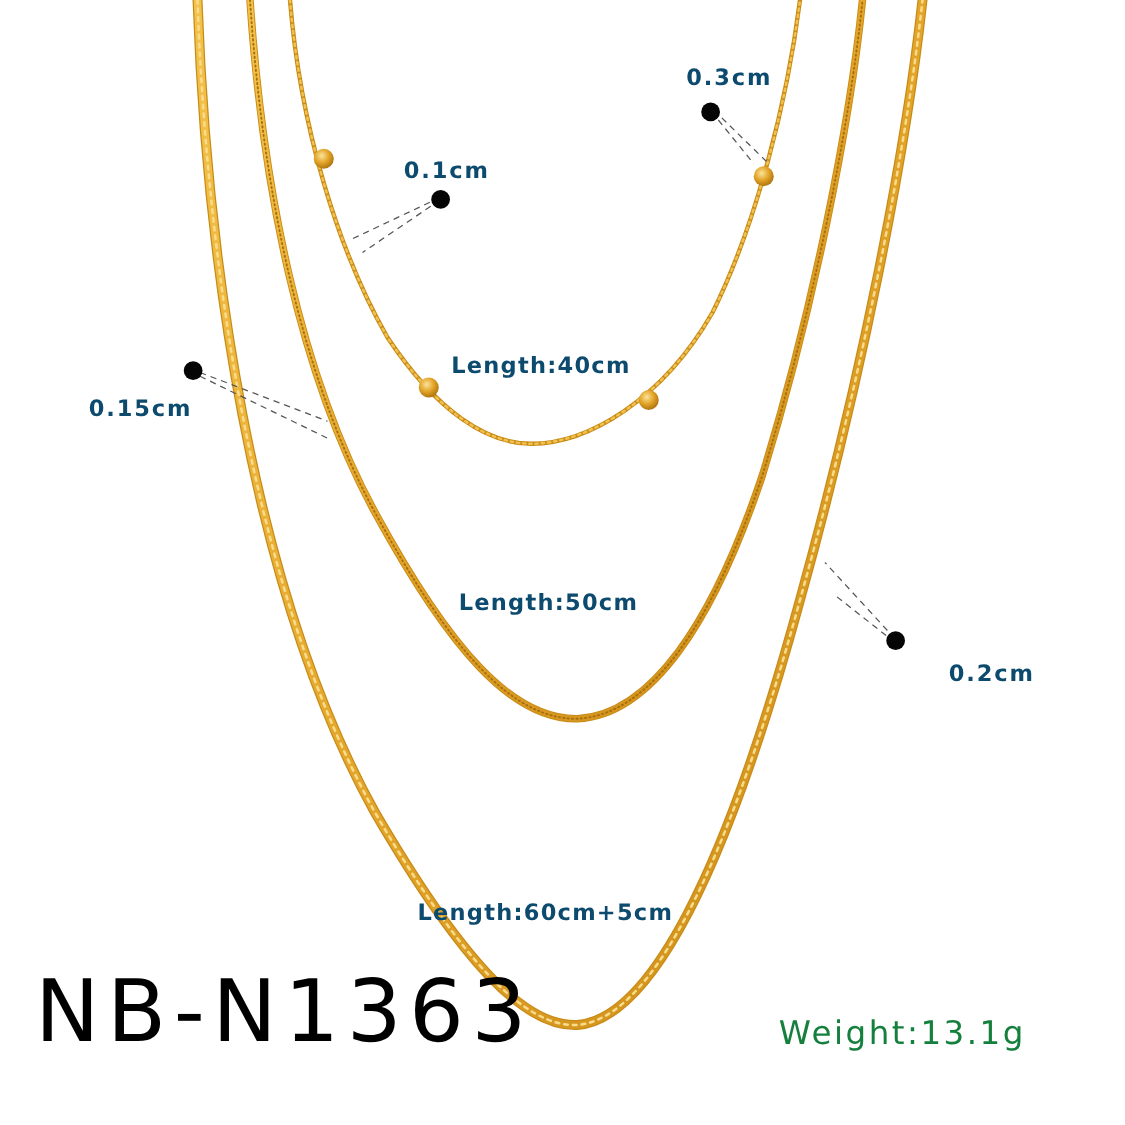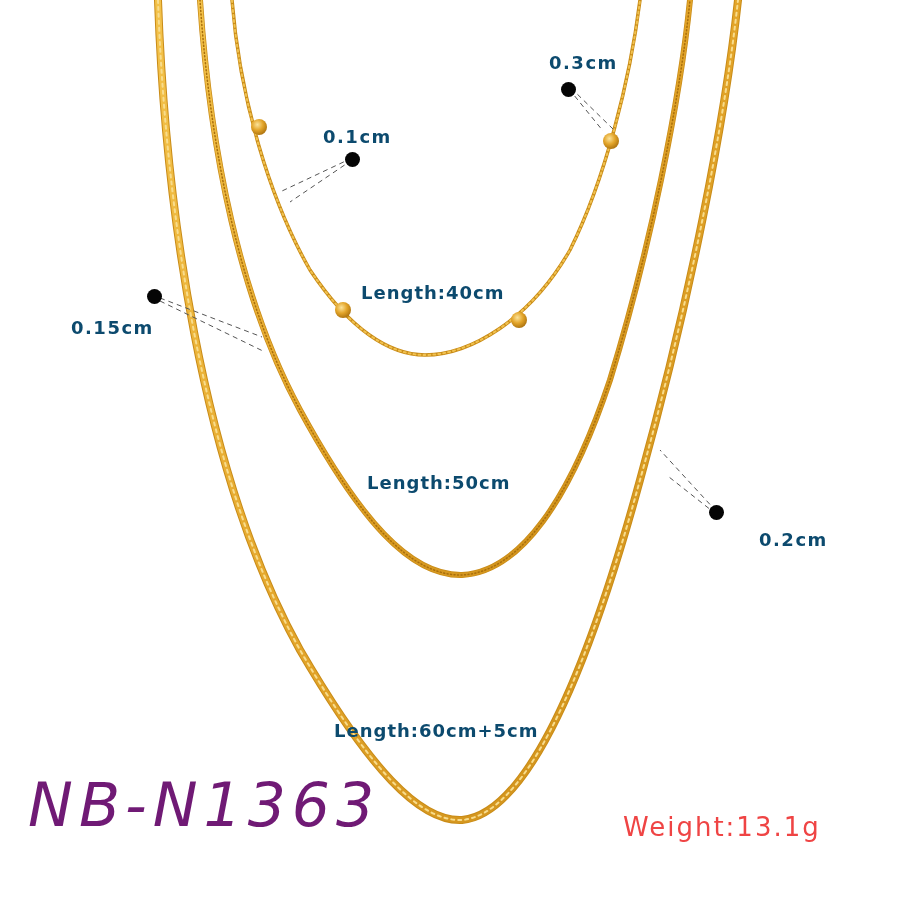"NB-N1363" .sku { color: #701a75 -> #000000; font-size: 60px -> 69px; font-style: italic -> none }
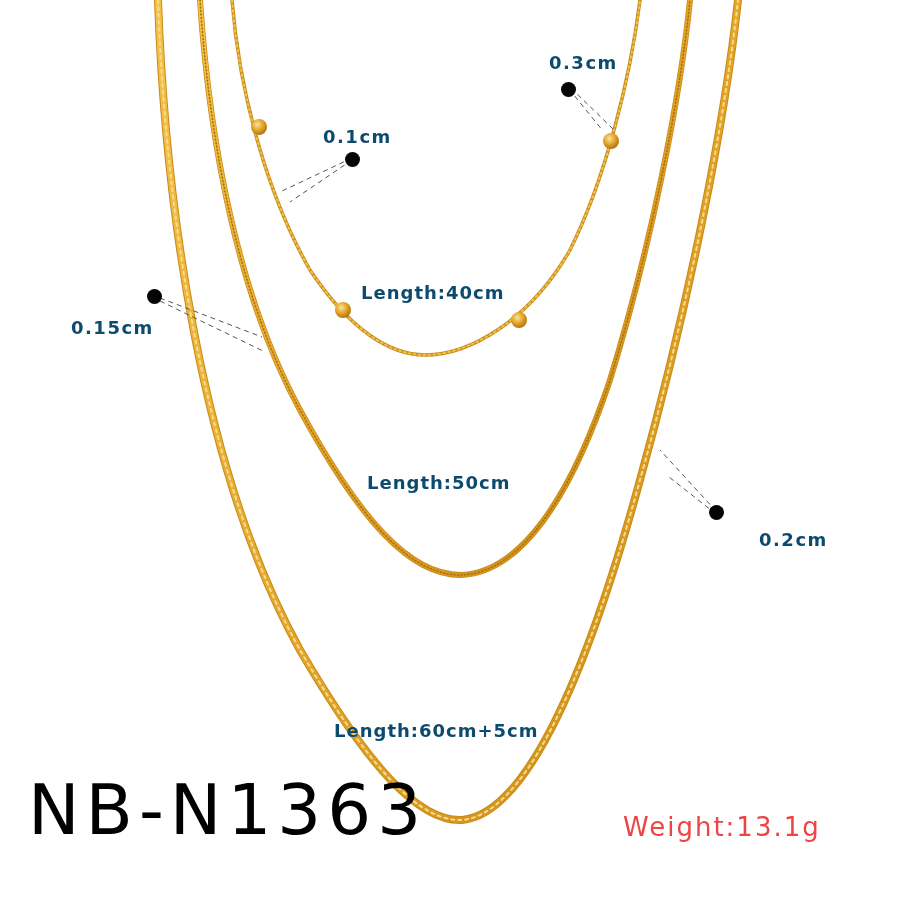"Weight:13.1g" .weight { color: #ef4444 -> #15803d }
